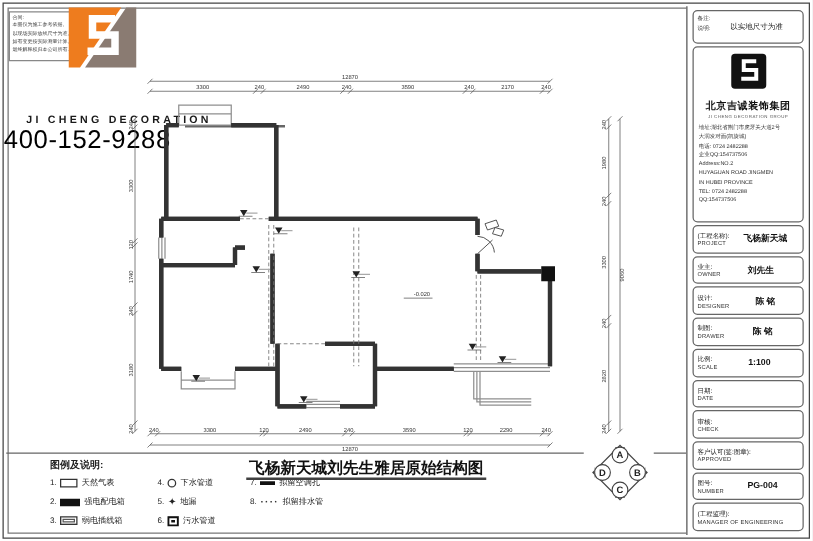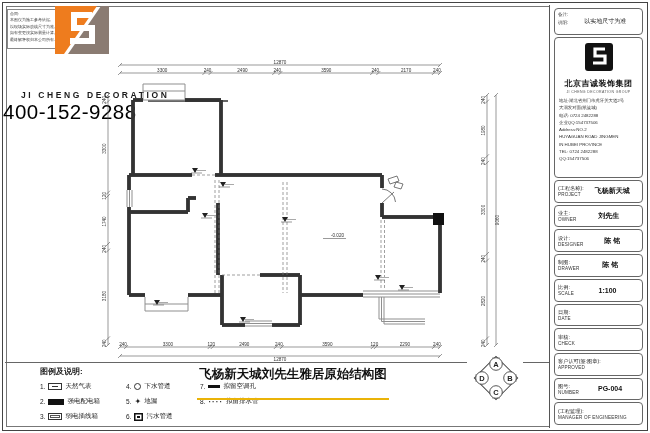"飞杨新天城刘先生雅居原始结构图" .main-title span { border-bottom: 2px solid #eab308 -> 2px solid #404040; padding: 0 2px 17px 2px -> 0 2px 1px 2px }
